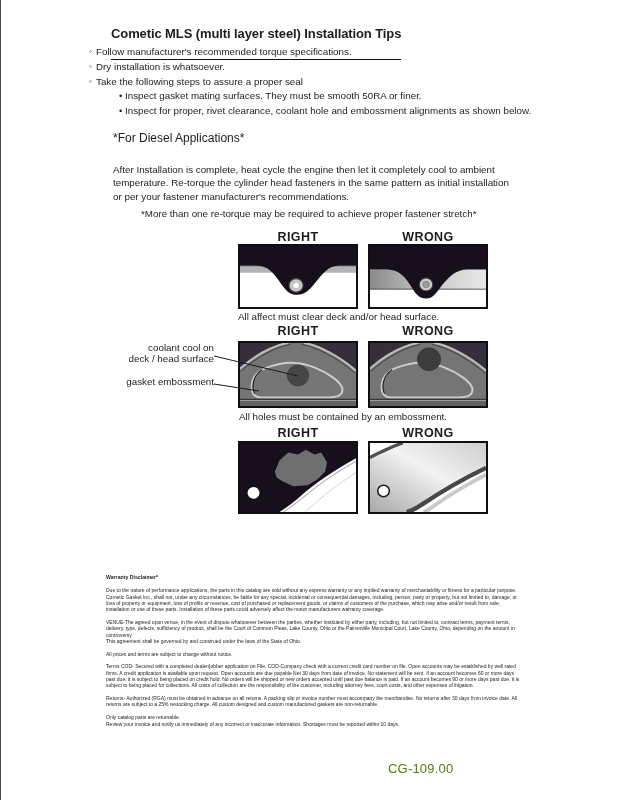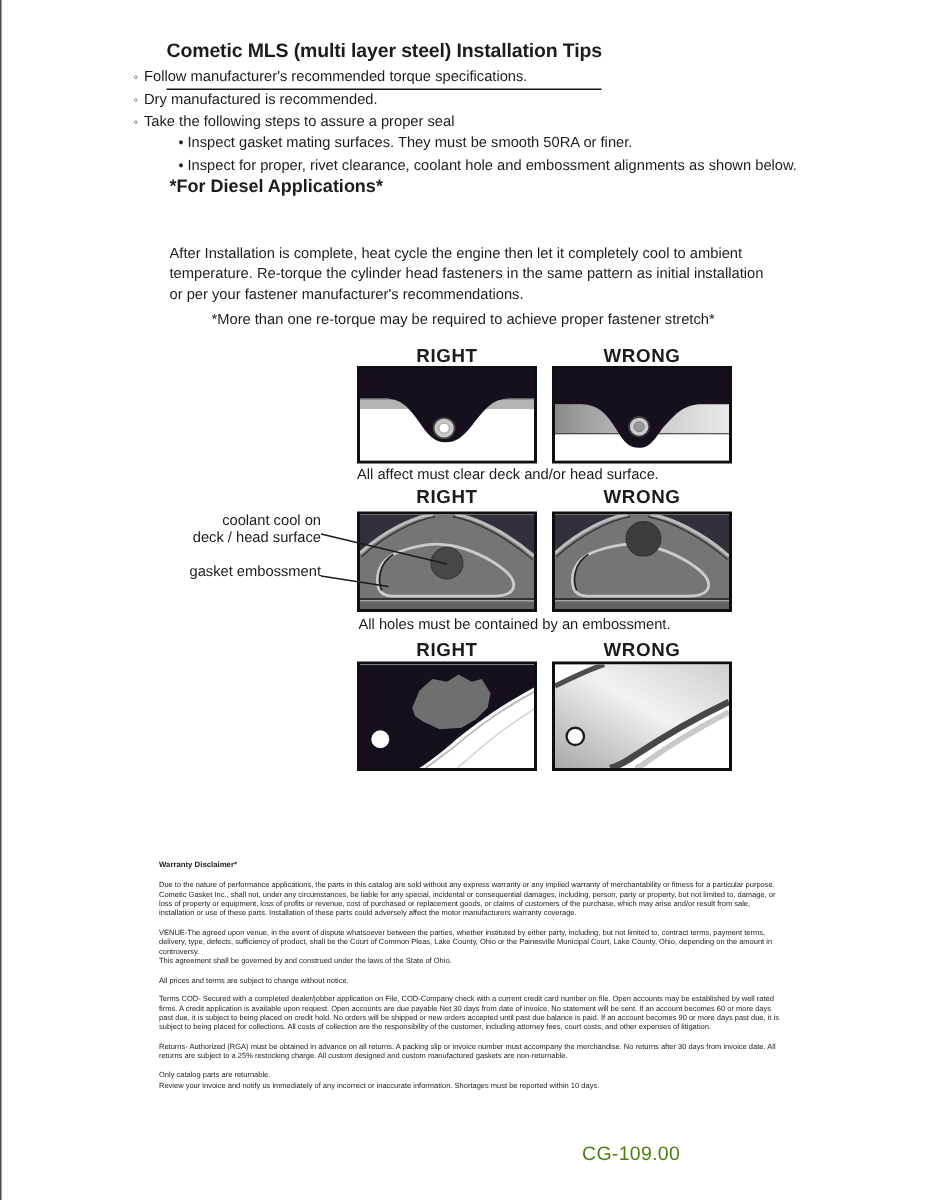"Dry manufactured is recommended." span { text: manufactured is recommended -> installation is whatsoever }
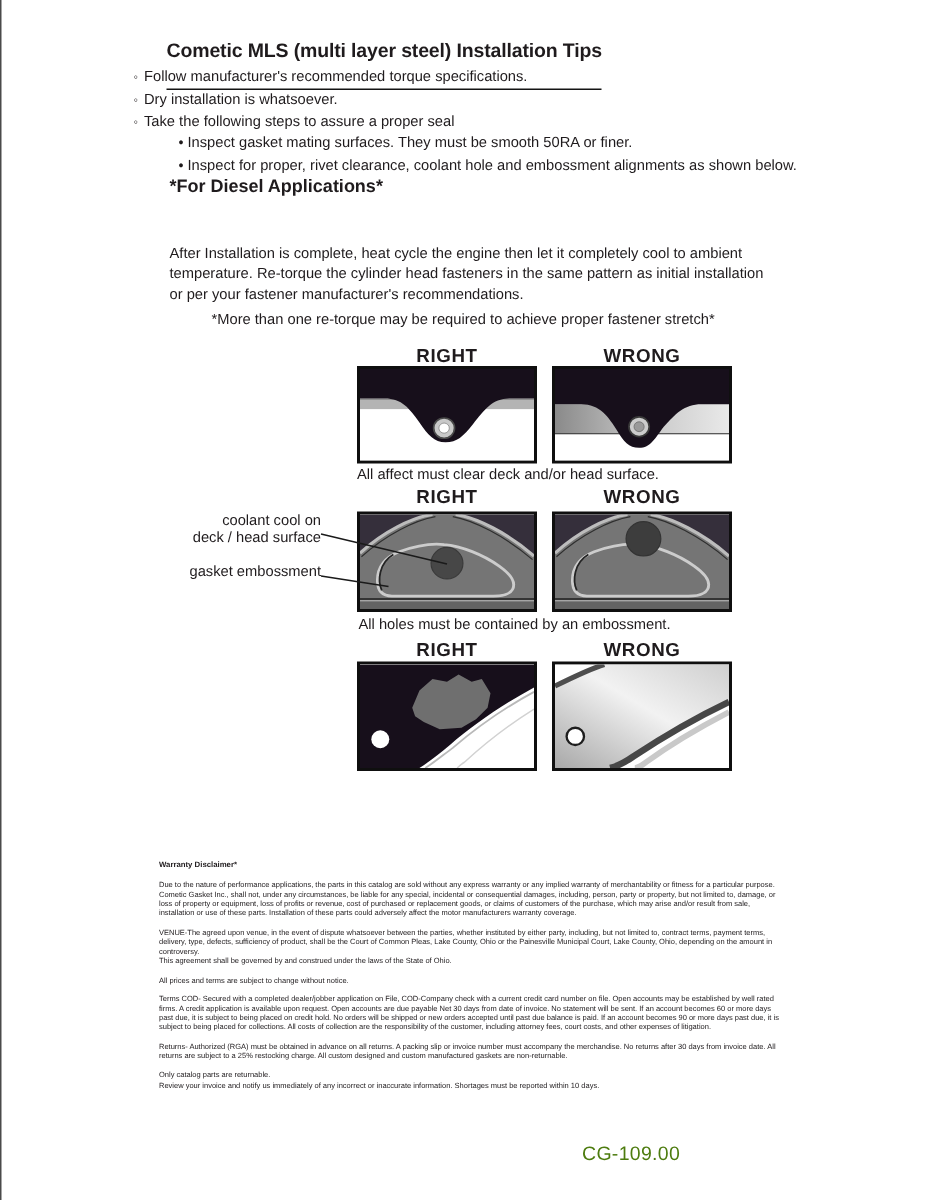"*For Diesel Applications*" .diesel-h { font-weight: 700 -> 400; top: 117px -> 131px }
